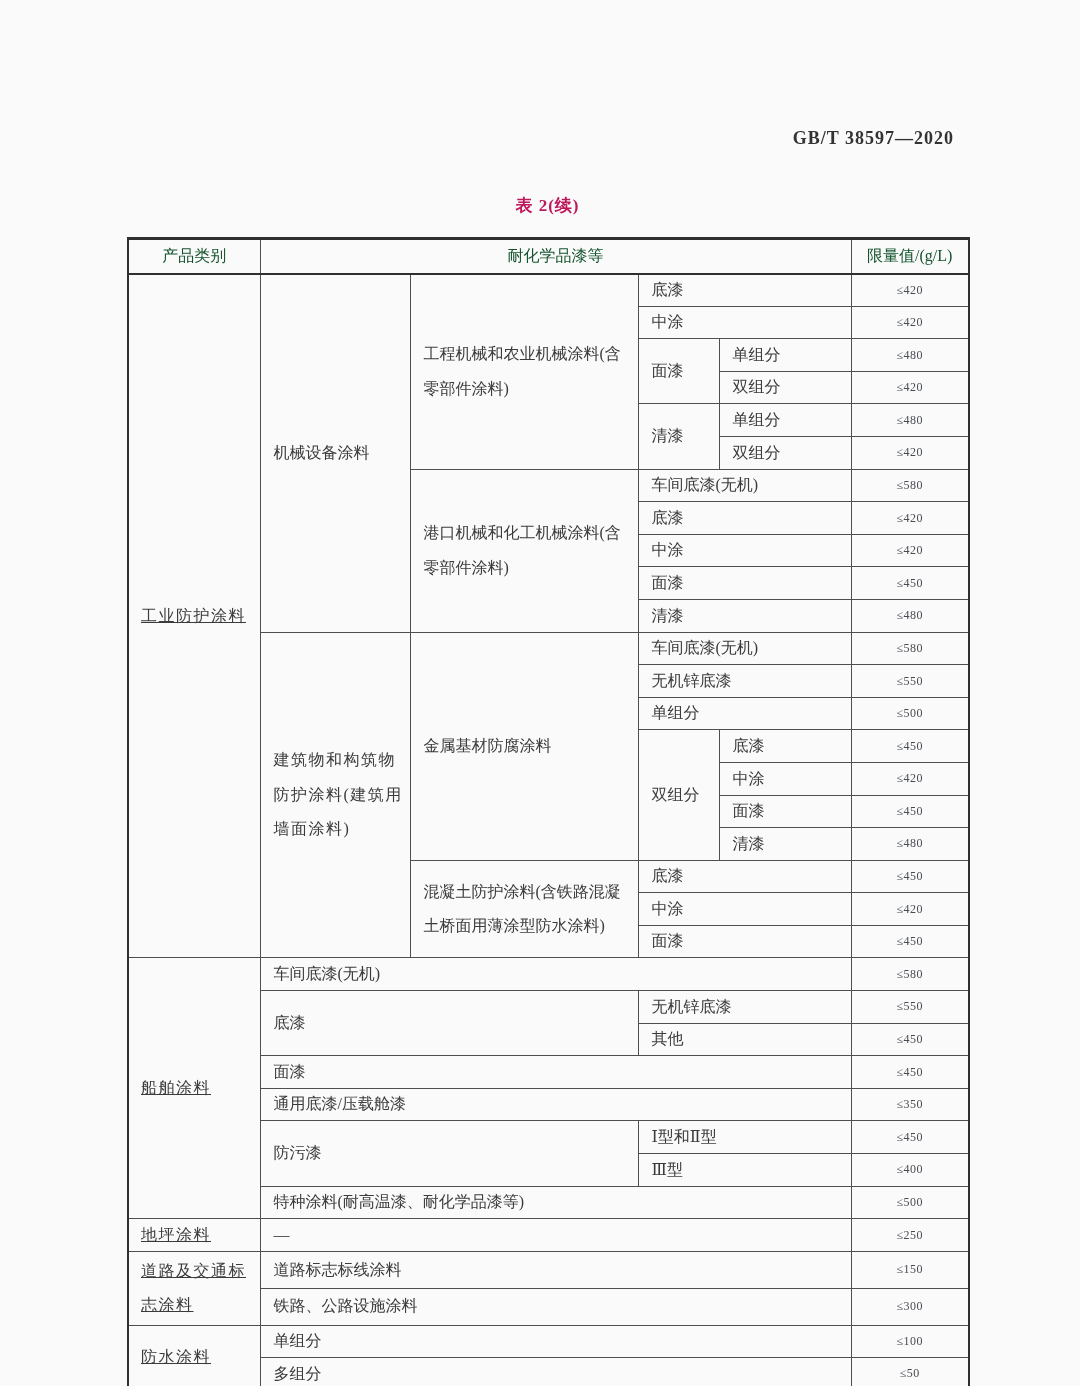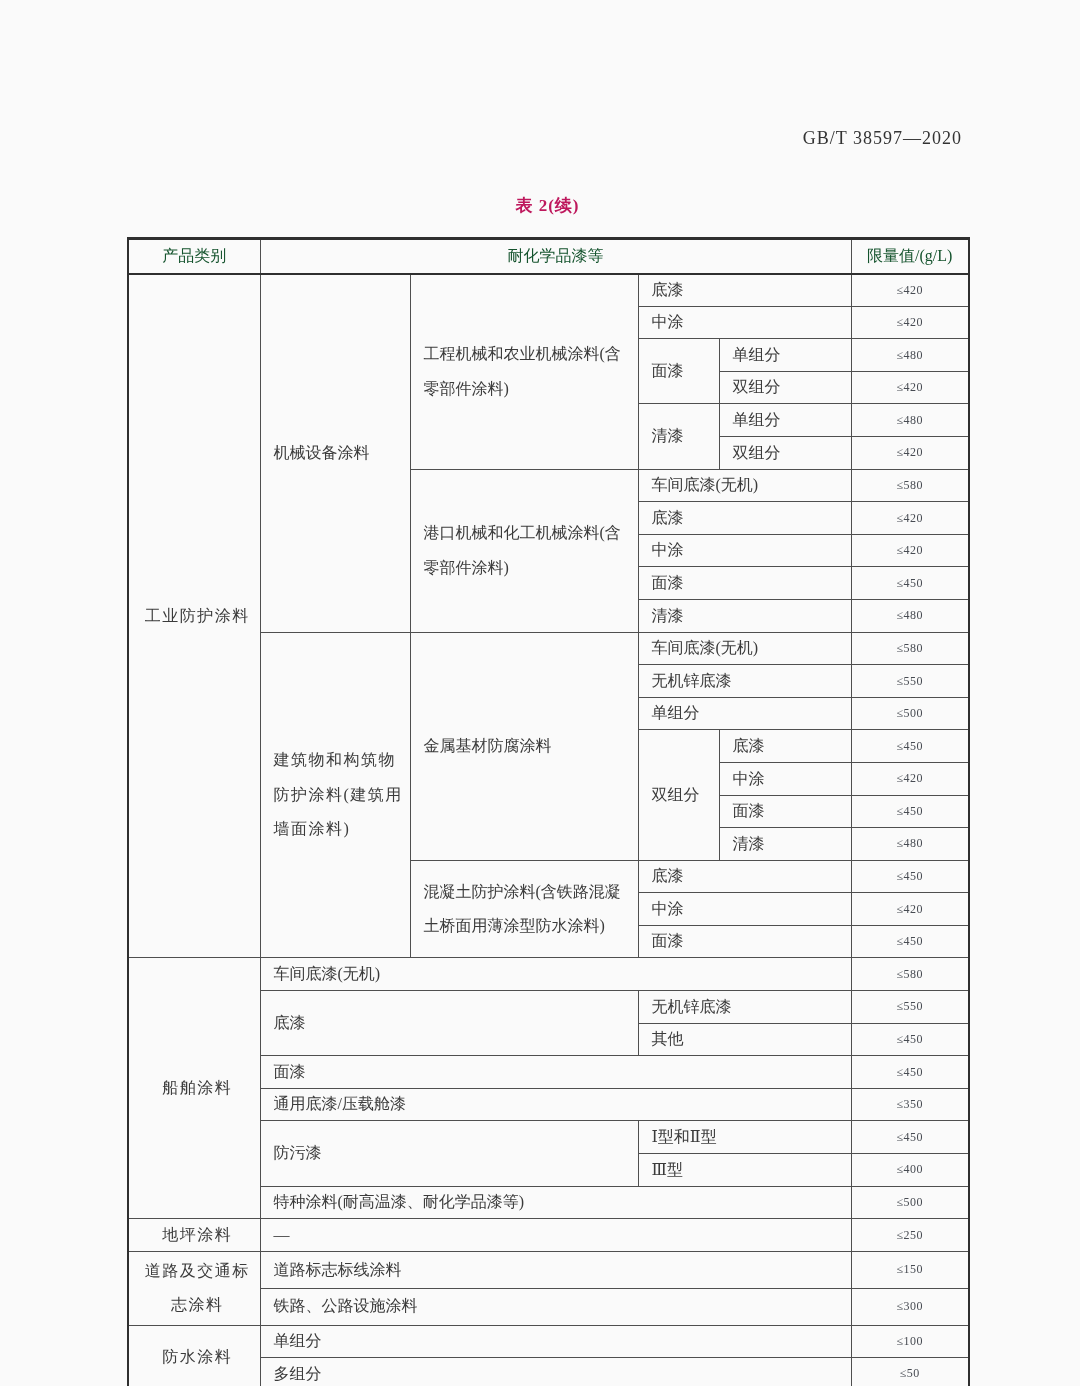"GB/T 38597—2020" .doc-number { font-weight: normal -> bold; right: 118px -> 126px }
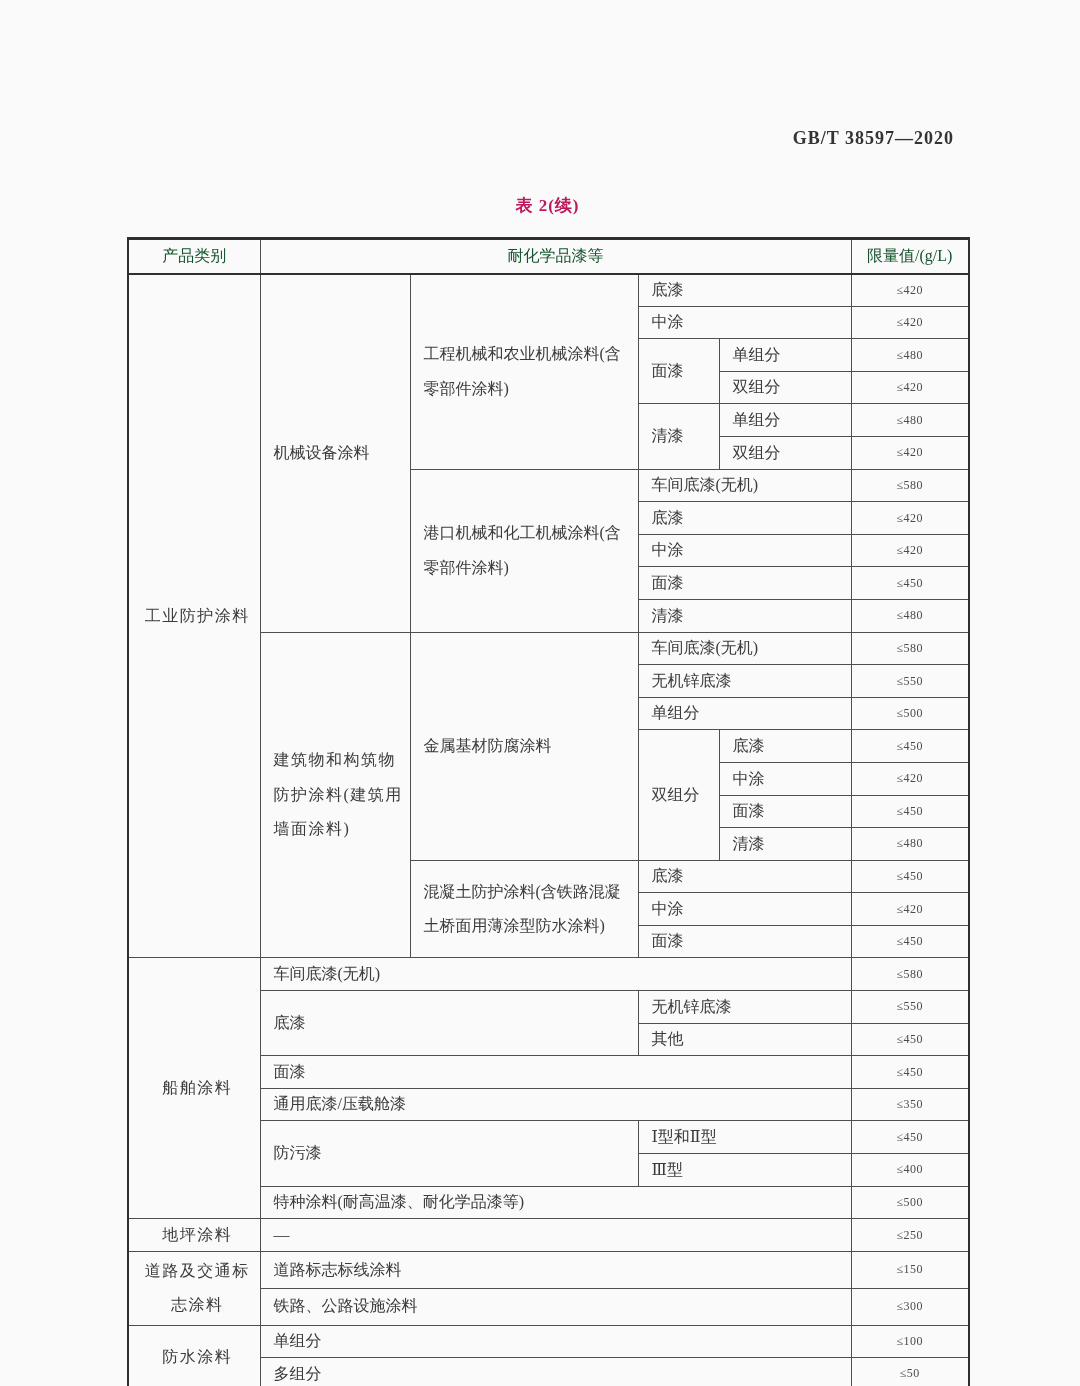"工业防护涂料" td.cat { text-align: center -> left; text-decoration: none -> underline }
